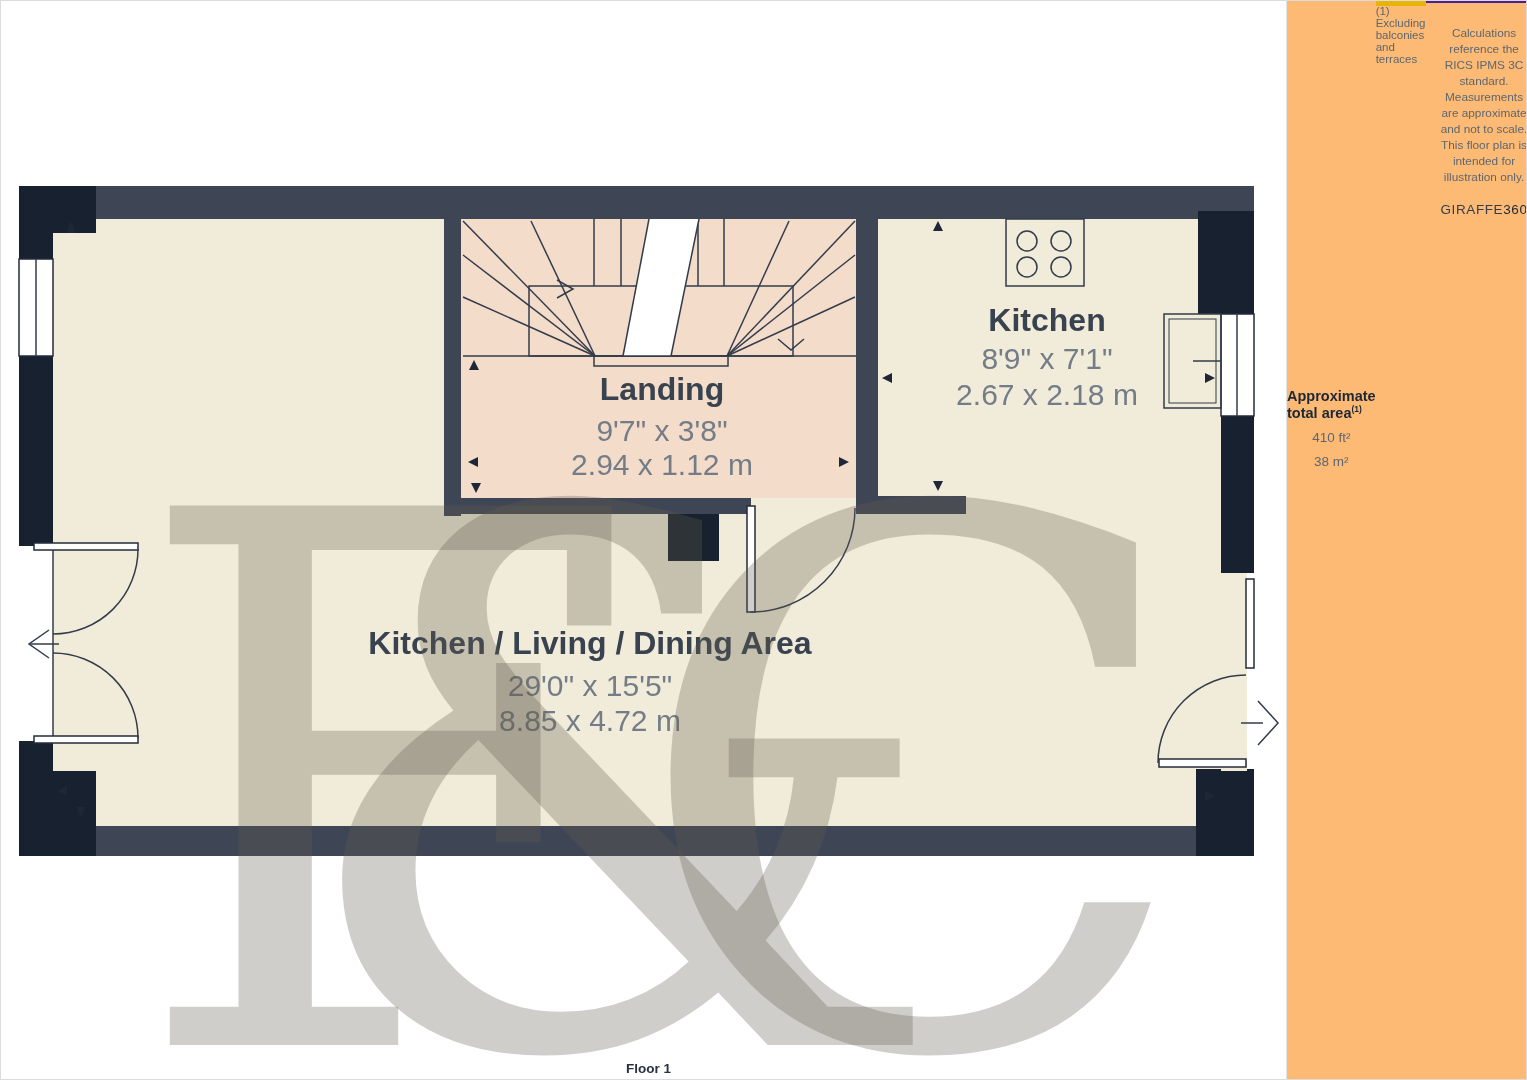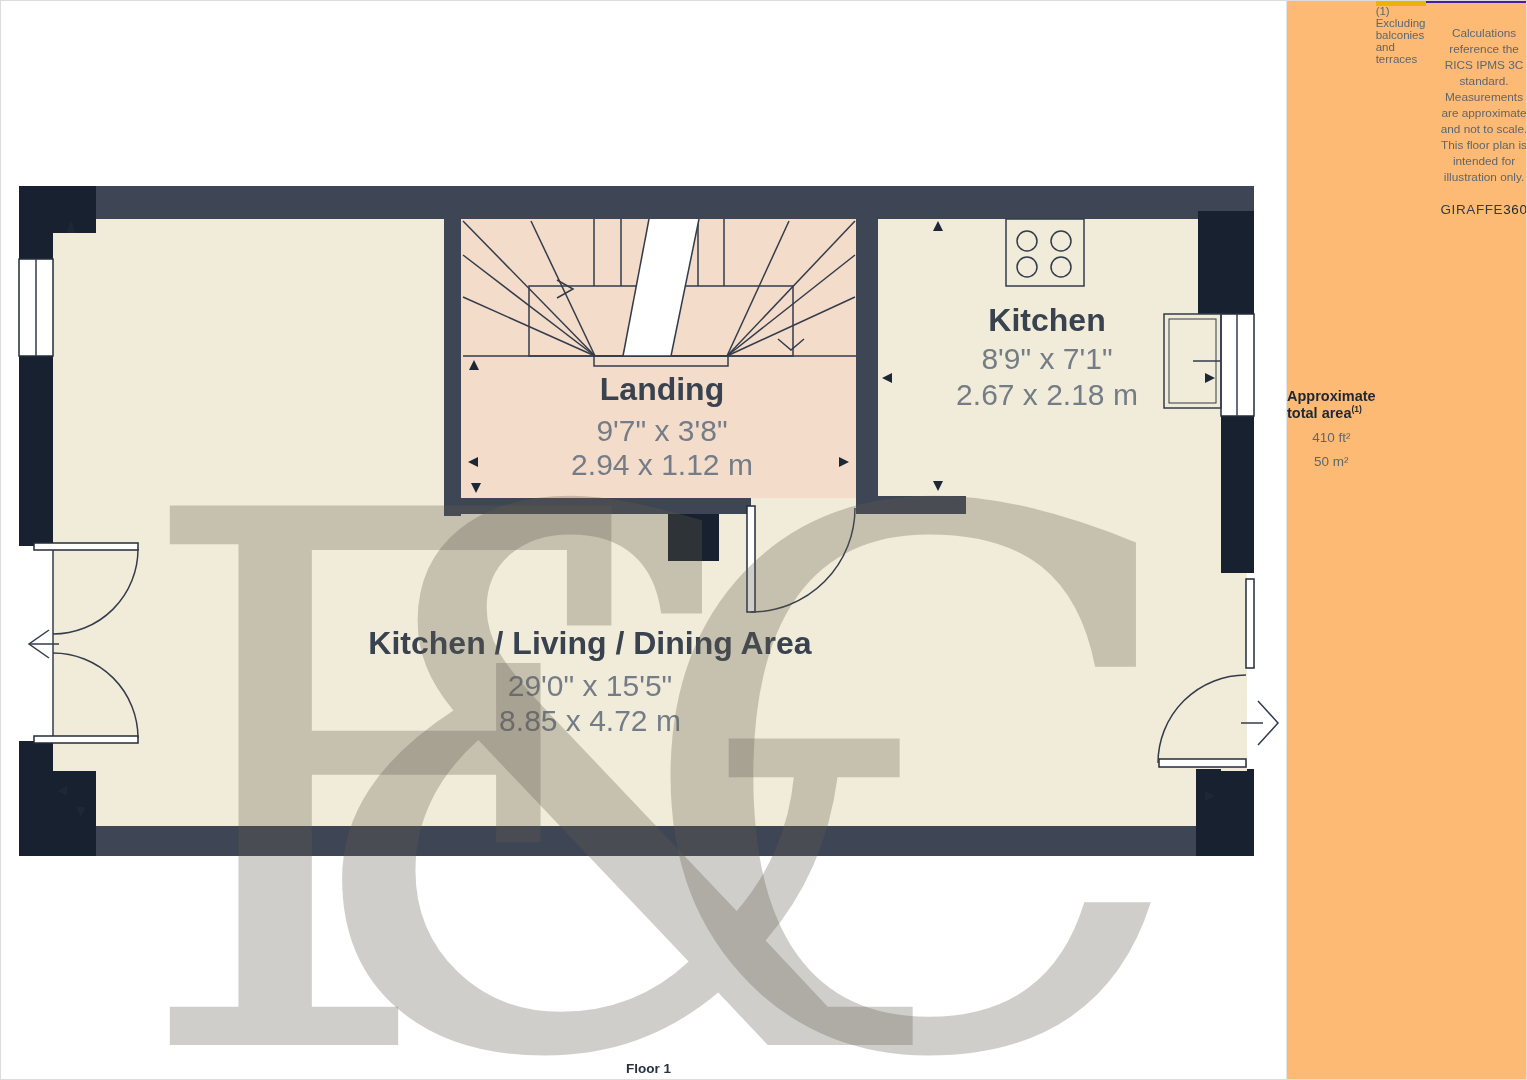"50 m²" div.area-value { text: 50 -> 38 }
